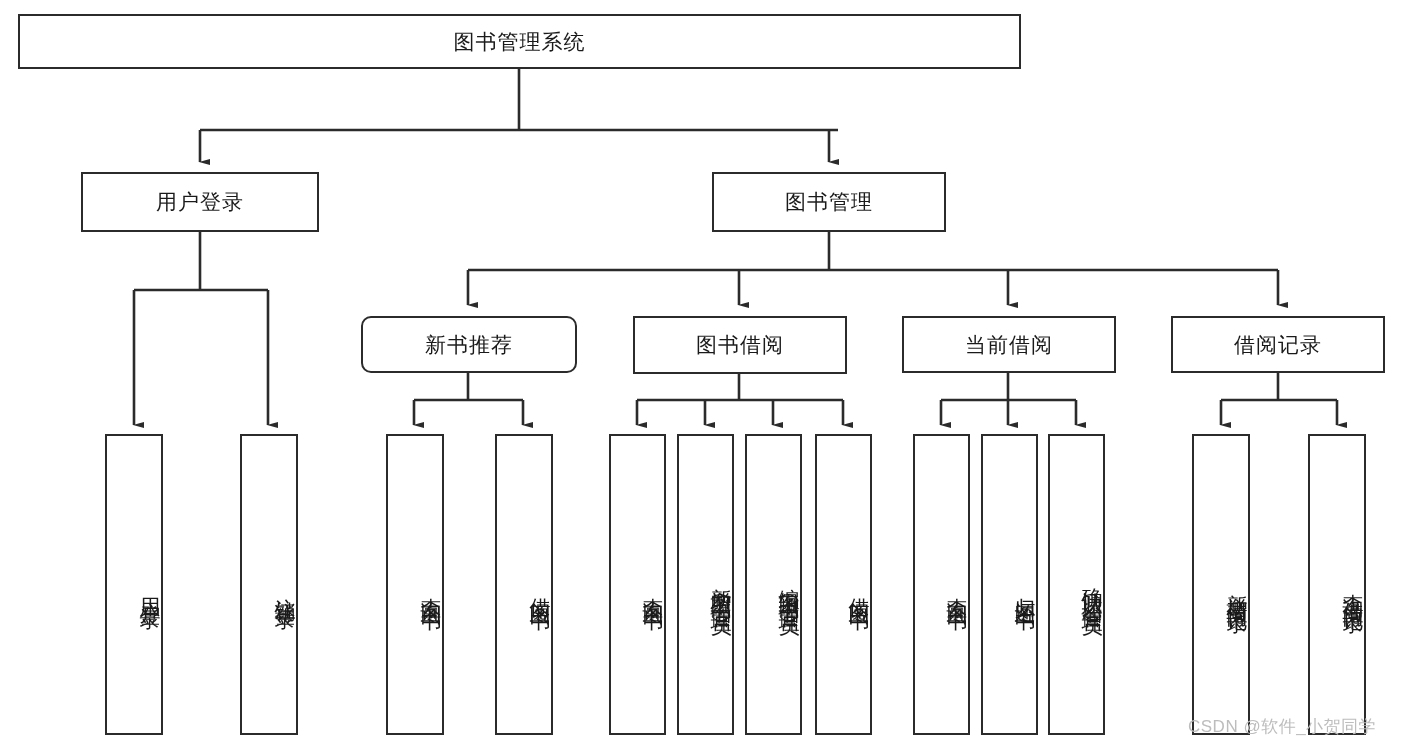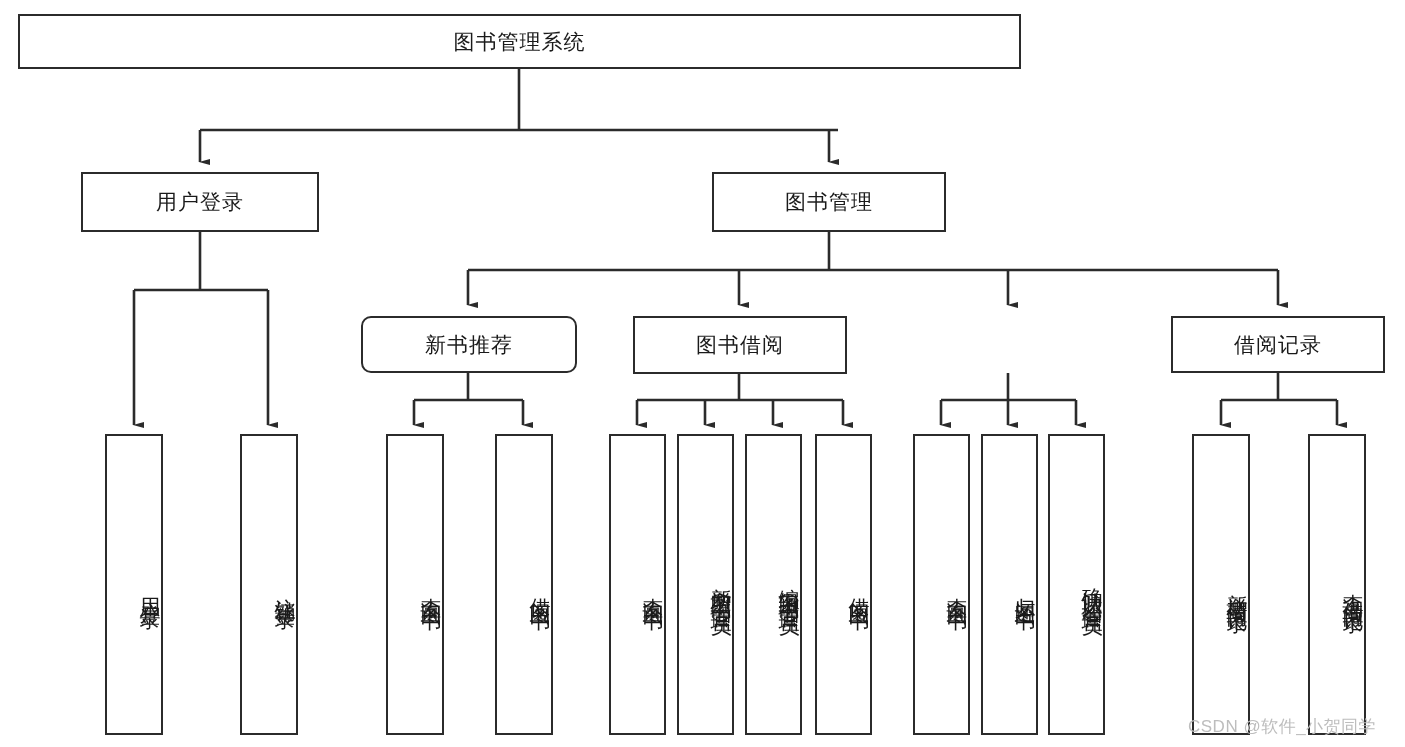"当前借阅" div.node { html: none -> <div> <span>当前借阅</span> </div> }
